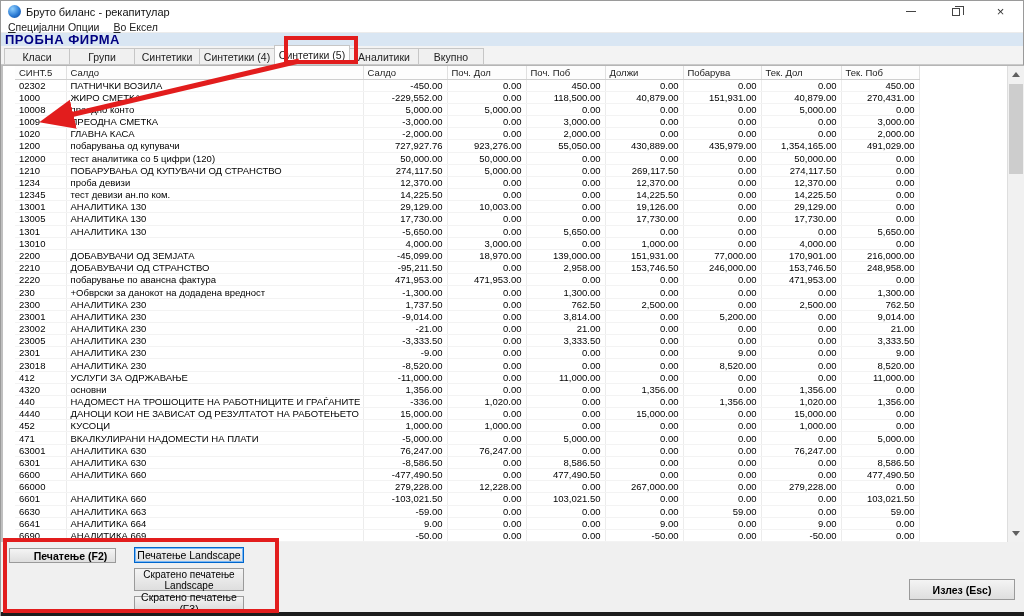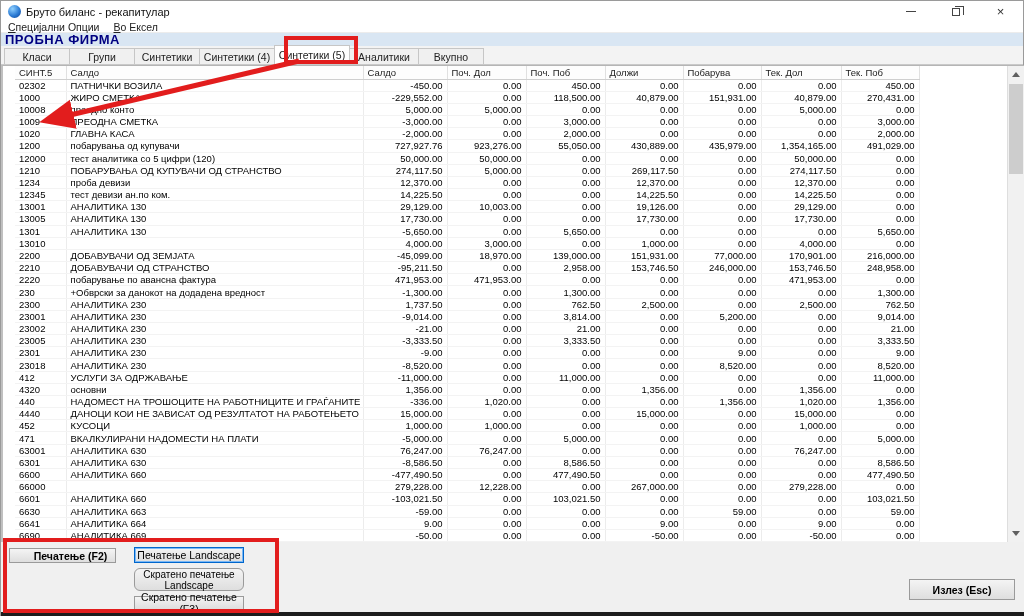"Скратено печатење Landscape" #btn-short-landscape { border-radius: 6px -> none }
